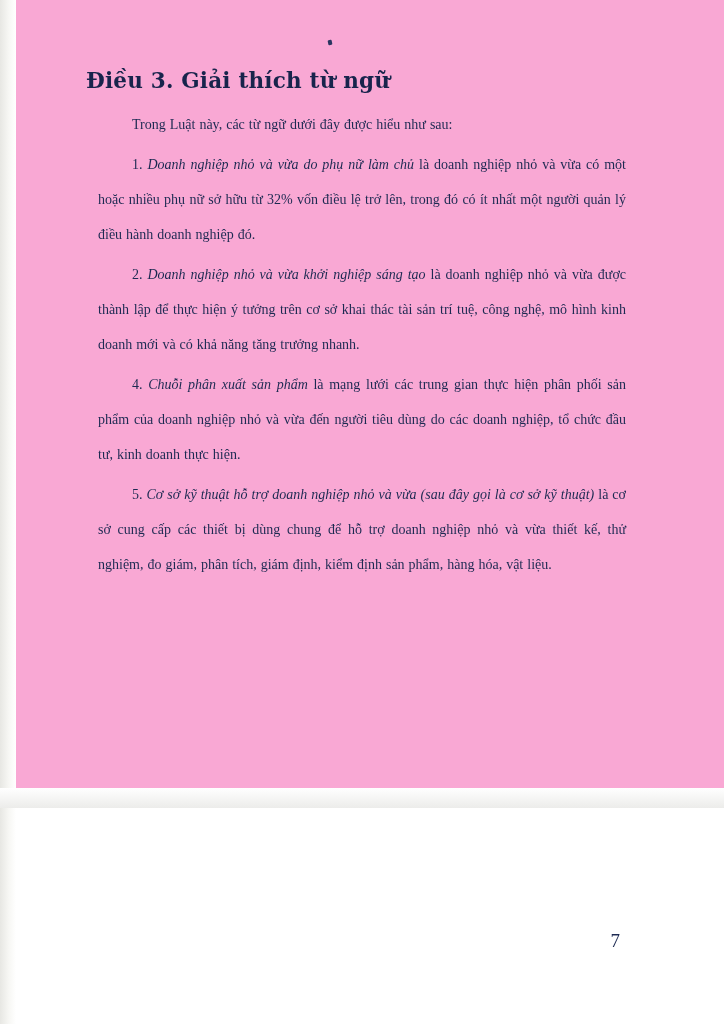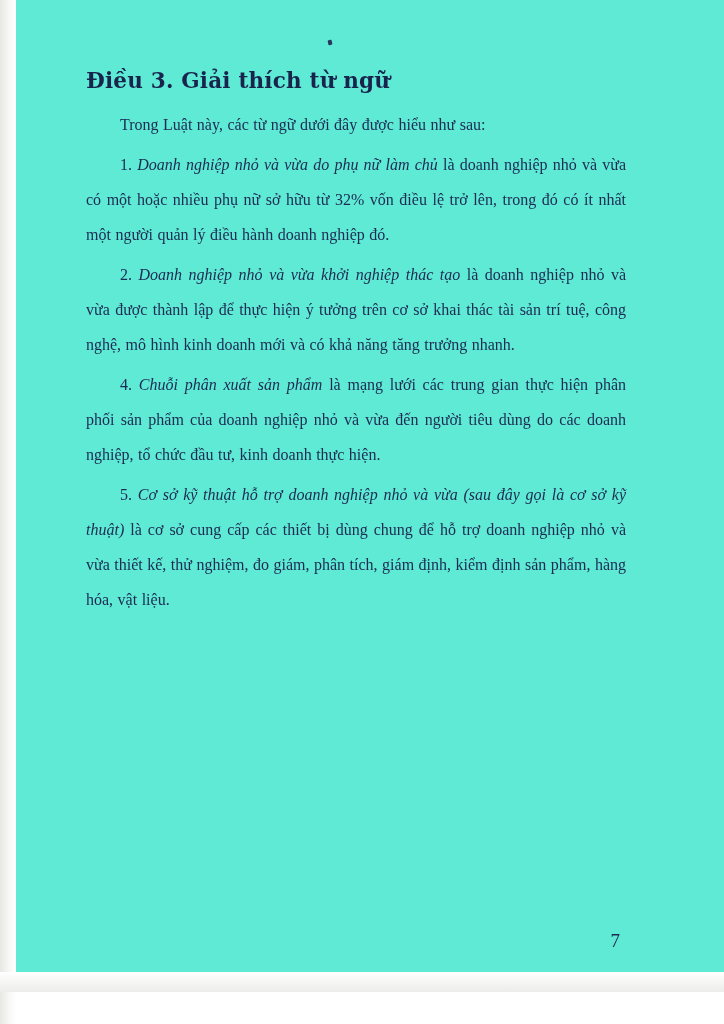"Điều 3. Giải thích từ" .page { background: #5eead4 -> #f9a8d4; height: 992px -> 808px }
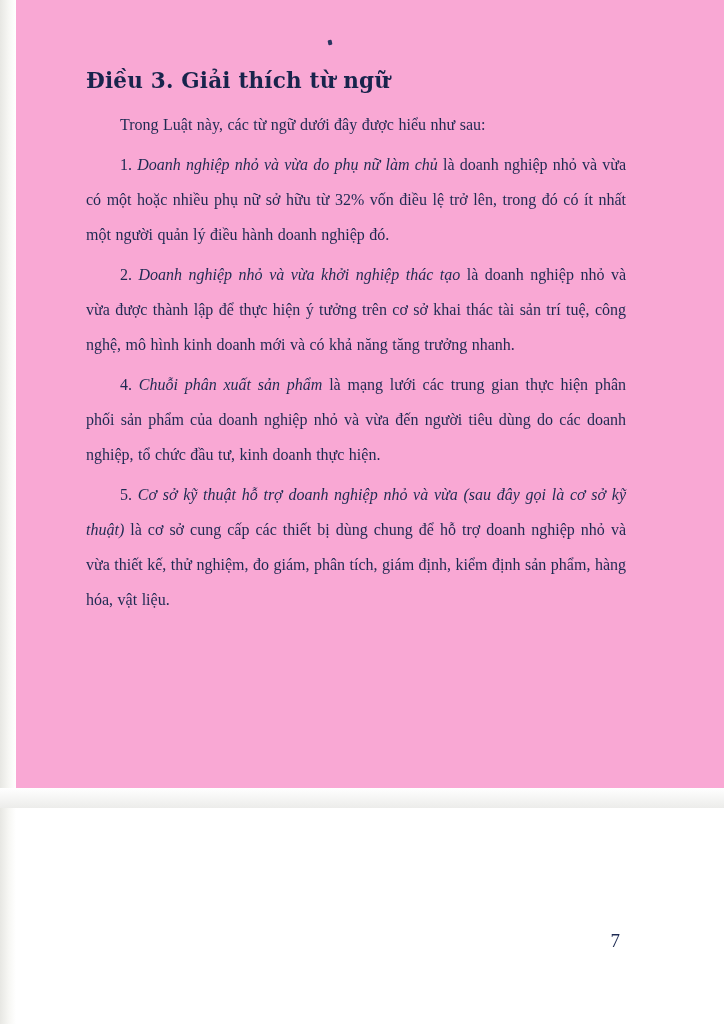"Trong Luật này, các từ" p.para { font-size: 16px -> 14px; margin: 0 0 5px 0 -> 0 0 5px 12px }
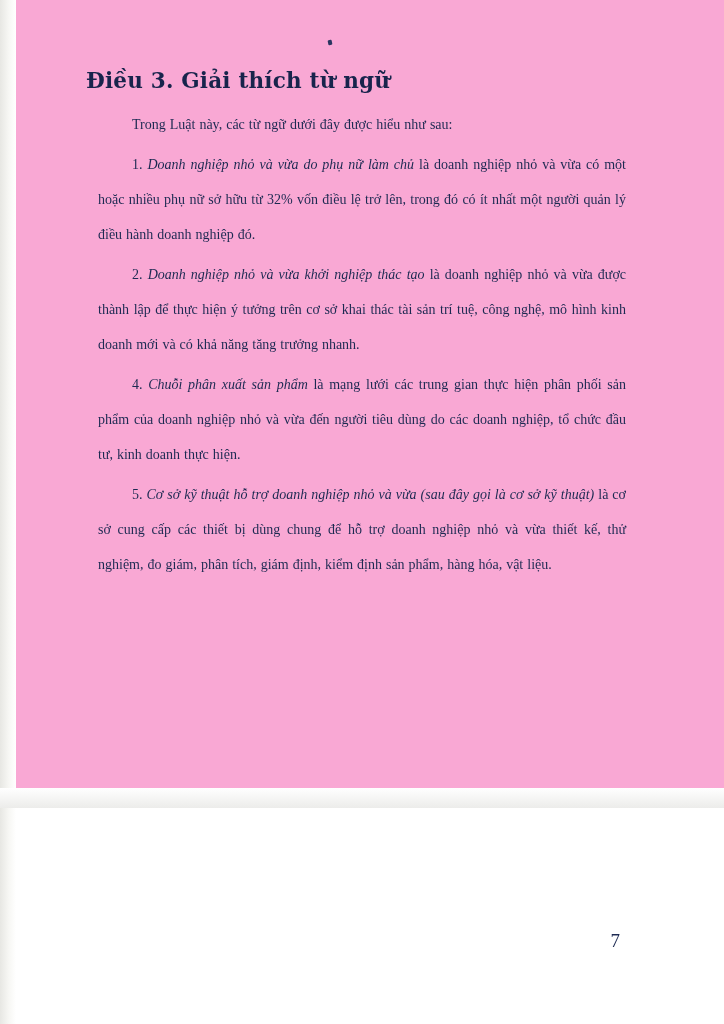"Doanh nghiệp nhỏ và vừa khởi" em { text: thác -> sáng }
